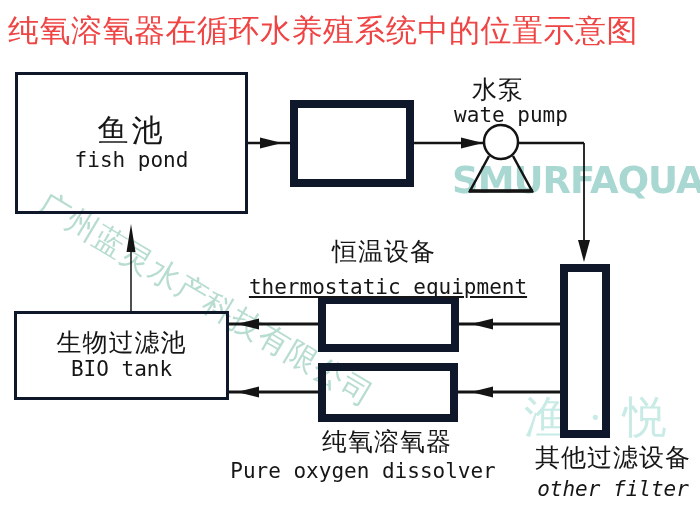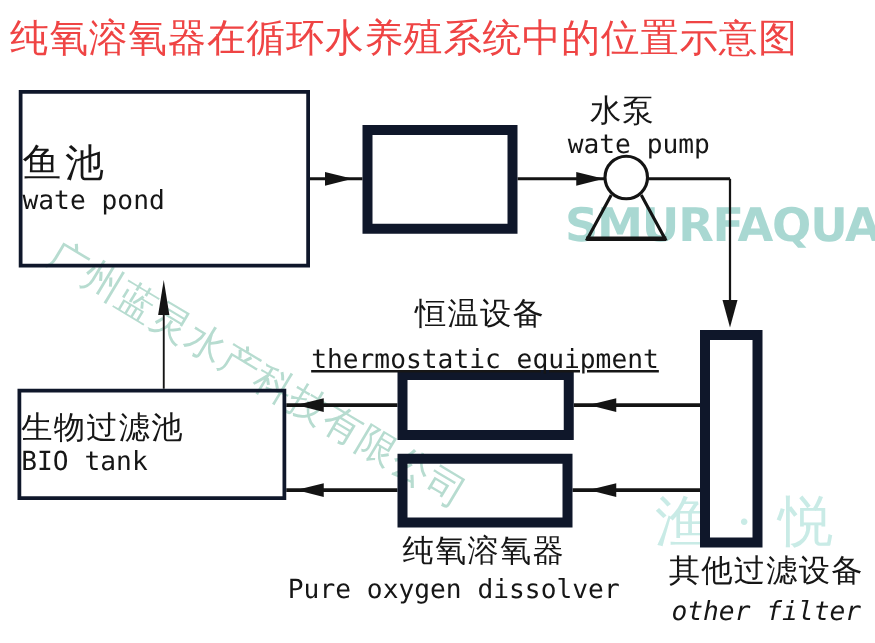"鱼池" .node { align-items: flex-start -> center }
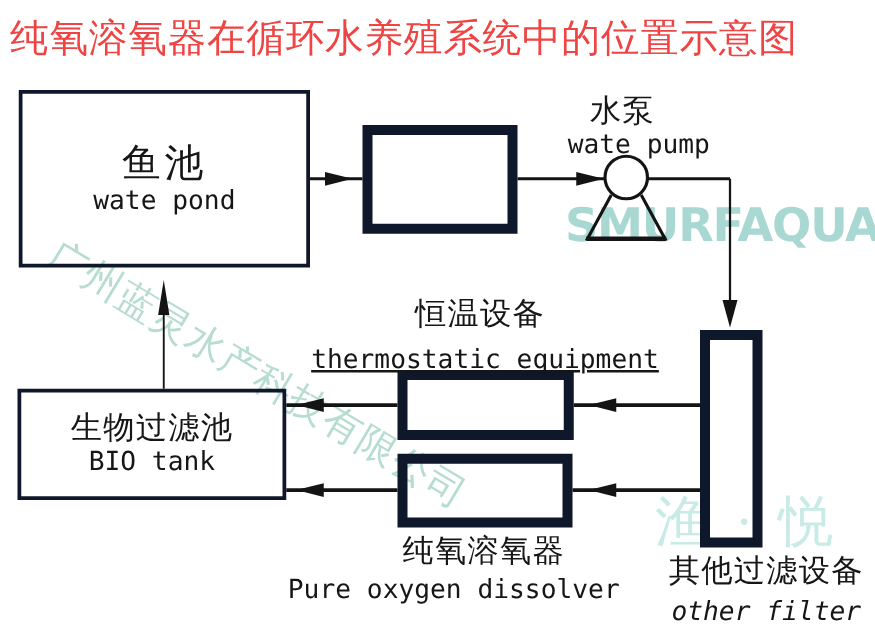"wate pond" div.en { text: wate -> fish }
